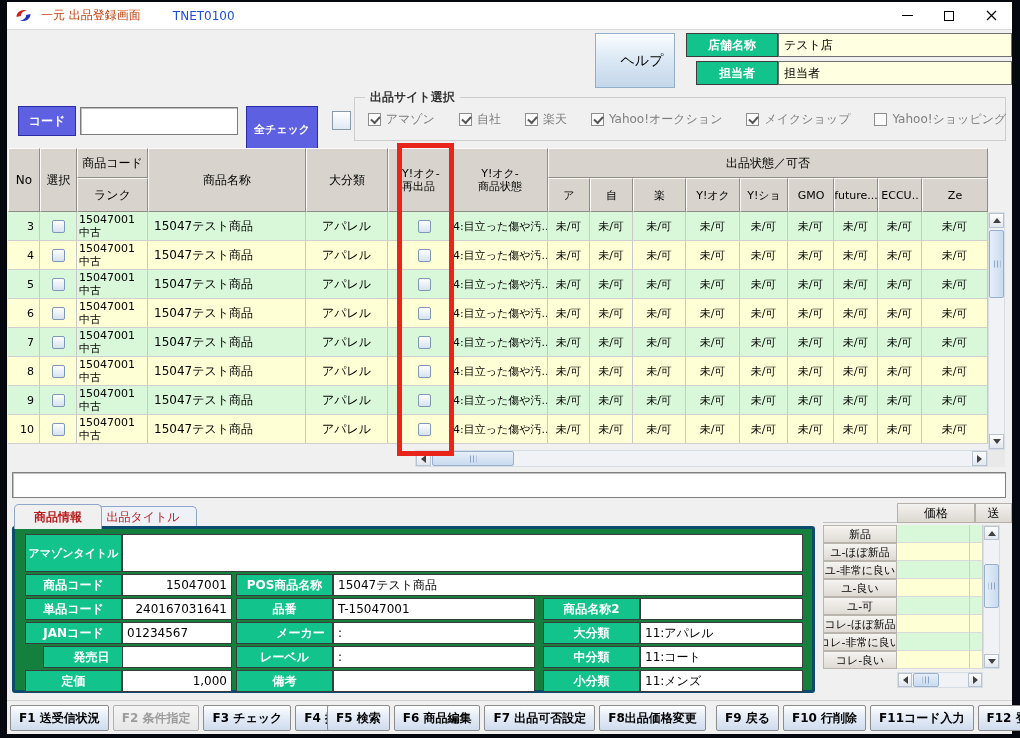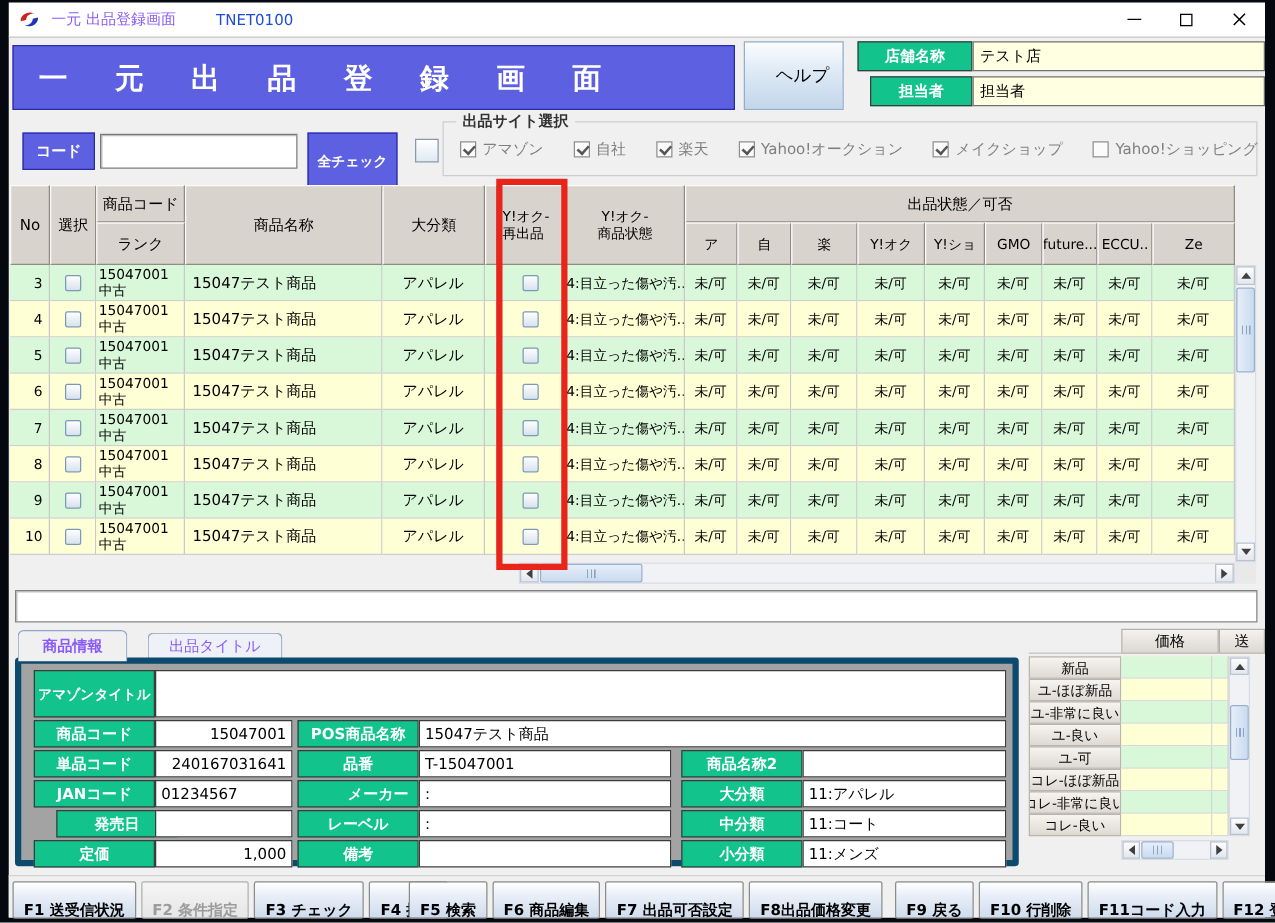"一元 出品登録画面" .title-text { color: #8b5cf6 -> #c2410c }
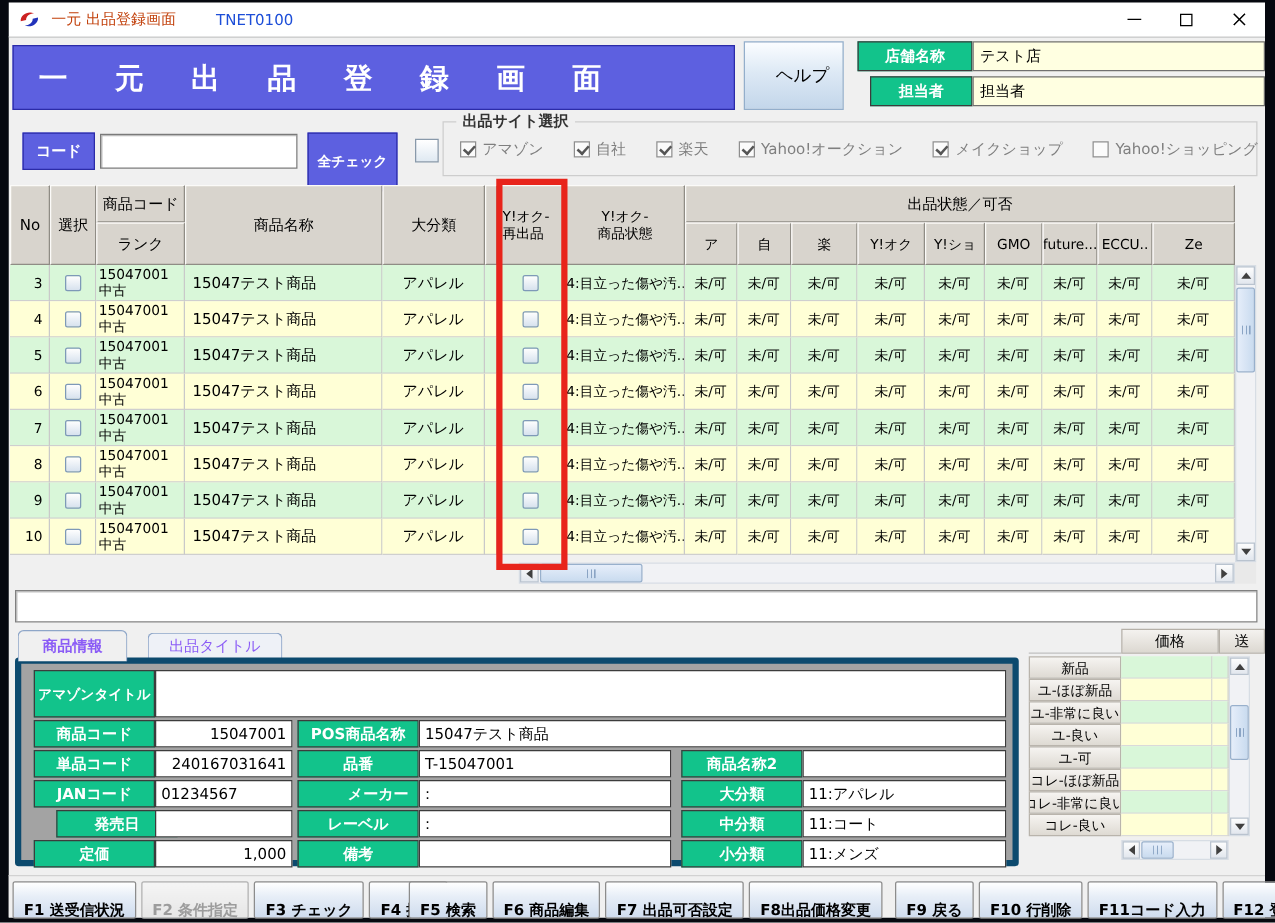"一 元 出 品 登" div.abs { html: <div>一 元 出 品 登 録 画 面</div> -> none }
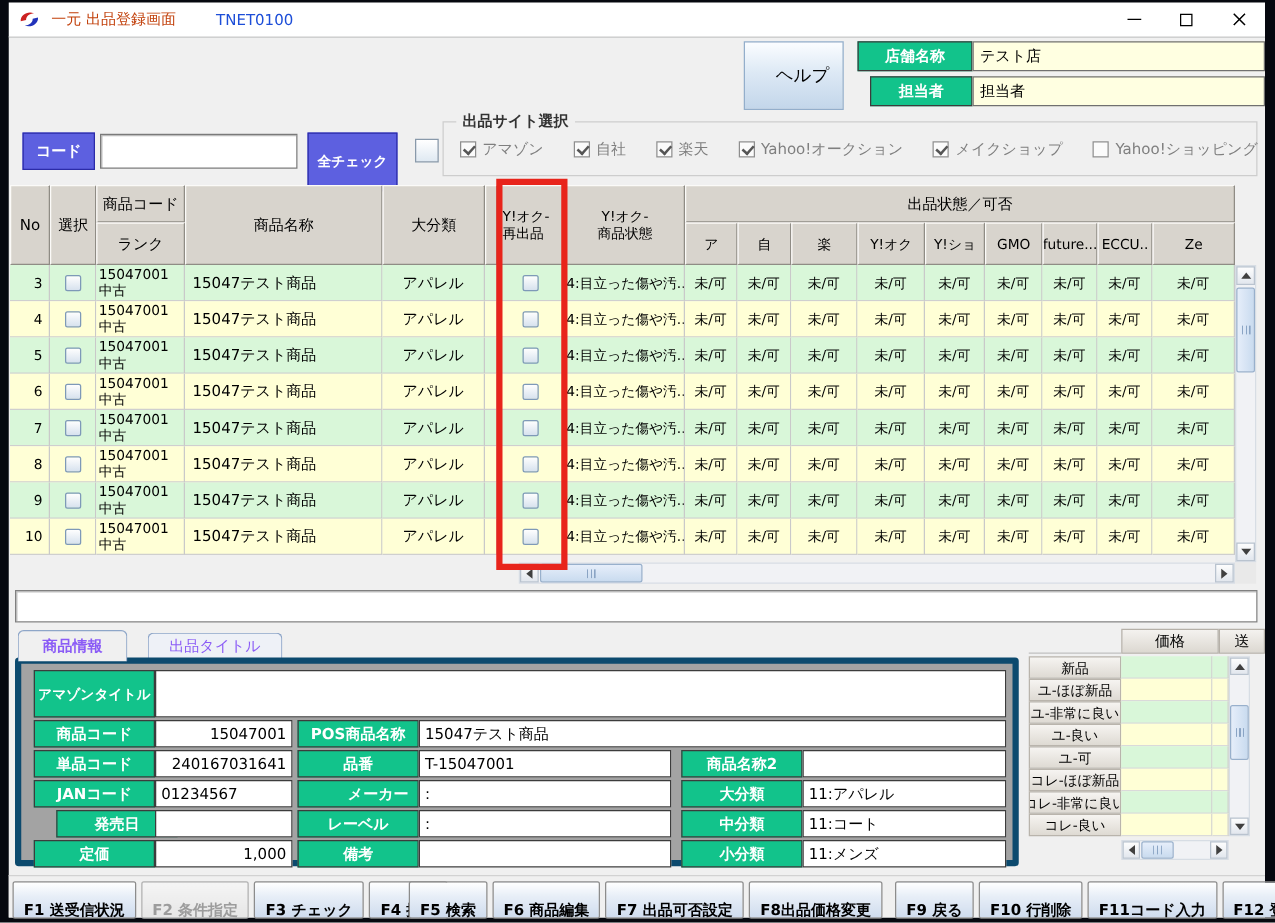"商品情報" .tab { color: #8b5cf6 -> #b91c1c }
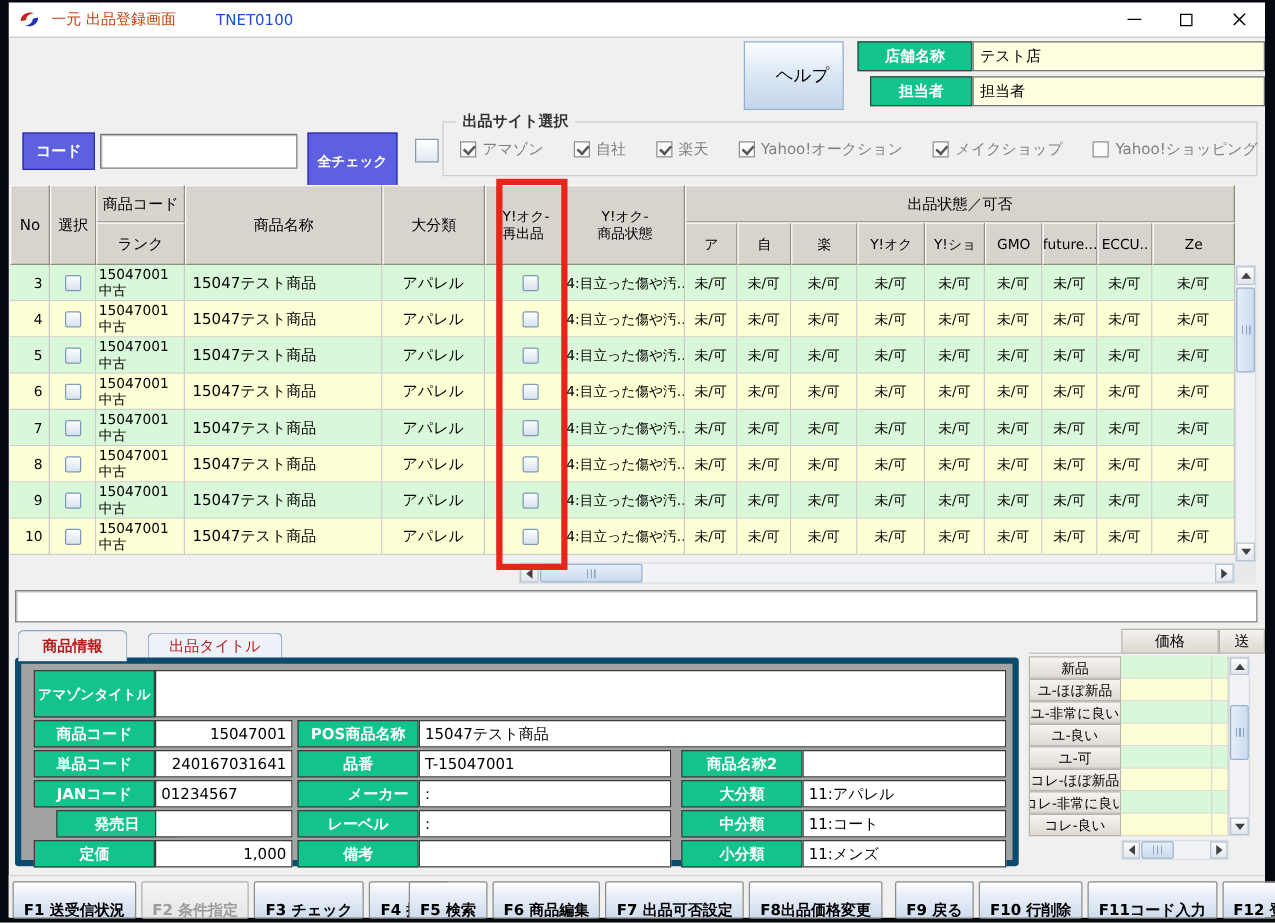"出品タイトル" .tab2 { left: 118px -> 89px }
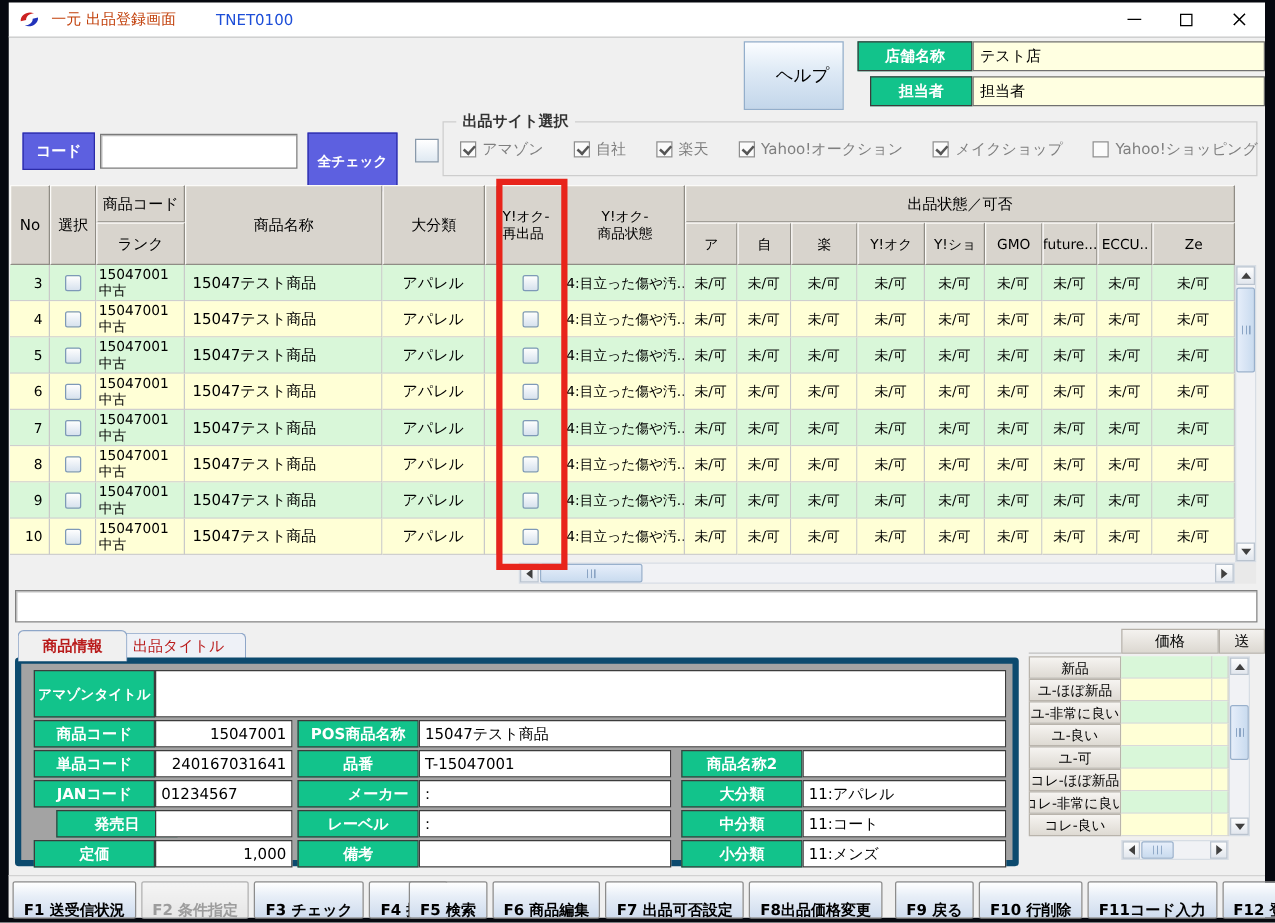"アマゾンタイトル" .detail-panel { background: #a3a3a3 -> #15803d; border: 5px solid #0c4a6e -> 3px solid #0c4a6e }
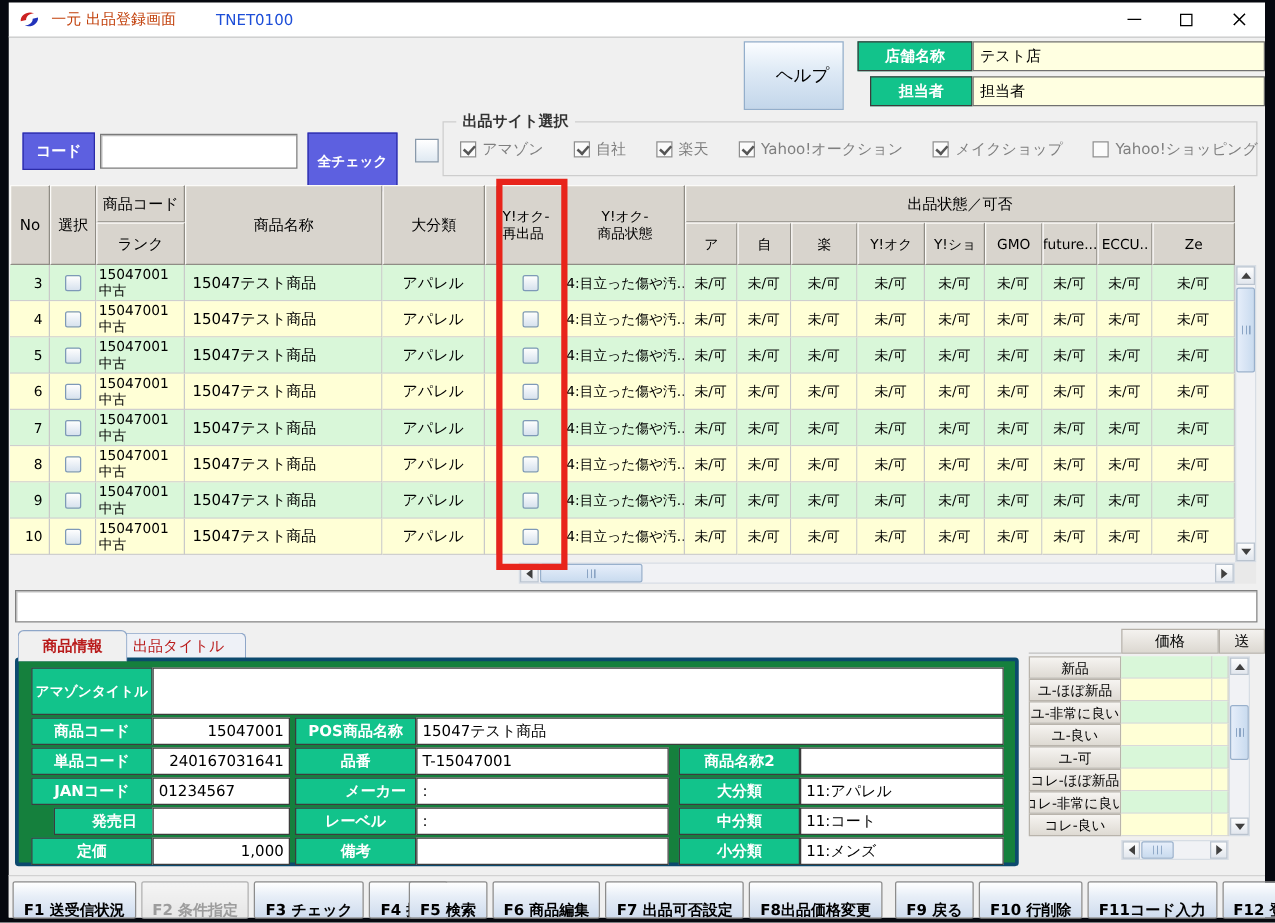"F1 送受信状況" .fkey { padding: 14px 8px -> 4px 8px }
